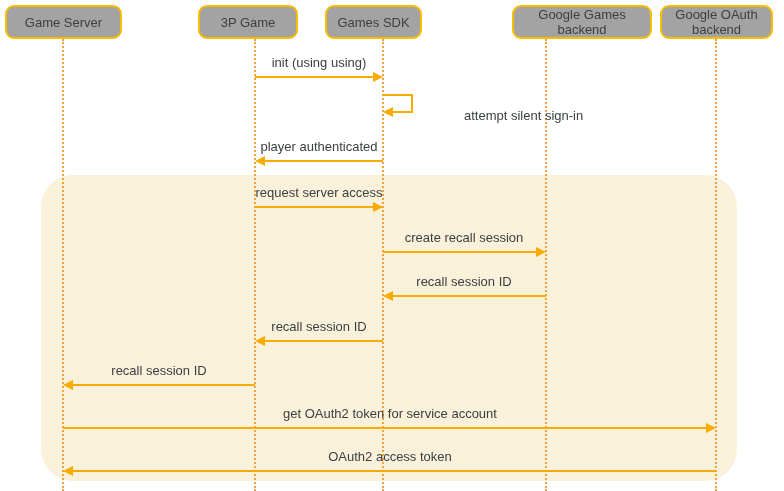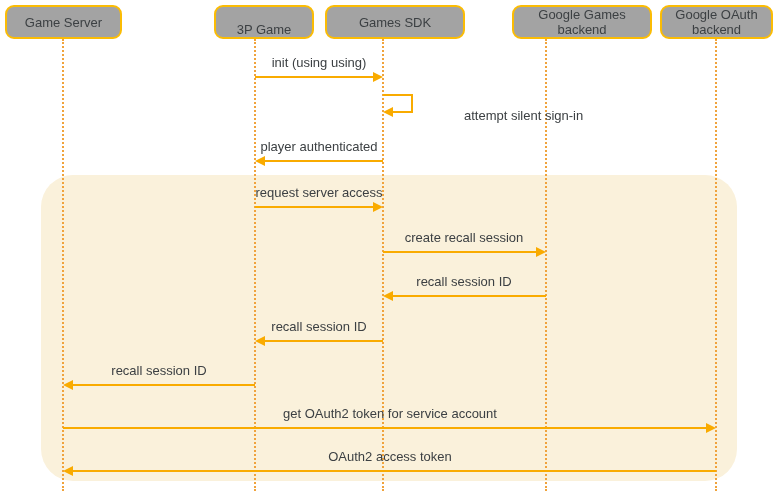"3P Game" div.participant { align-items: flex-end -> none; left: 214px -> 198px }
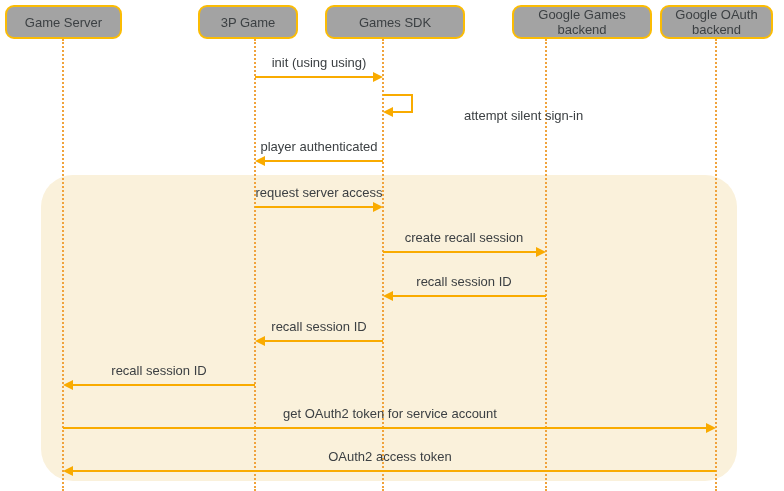"Games SDK" div.participant { width: 140px -> 97px }
